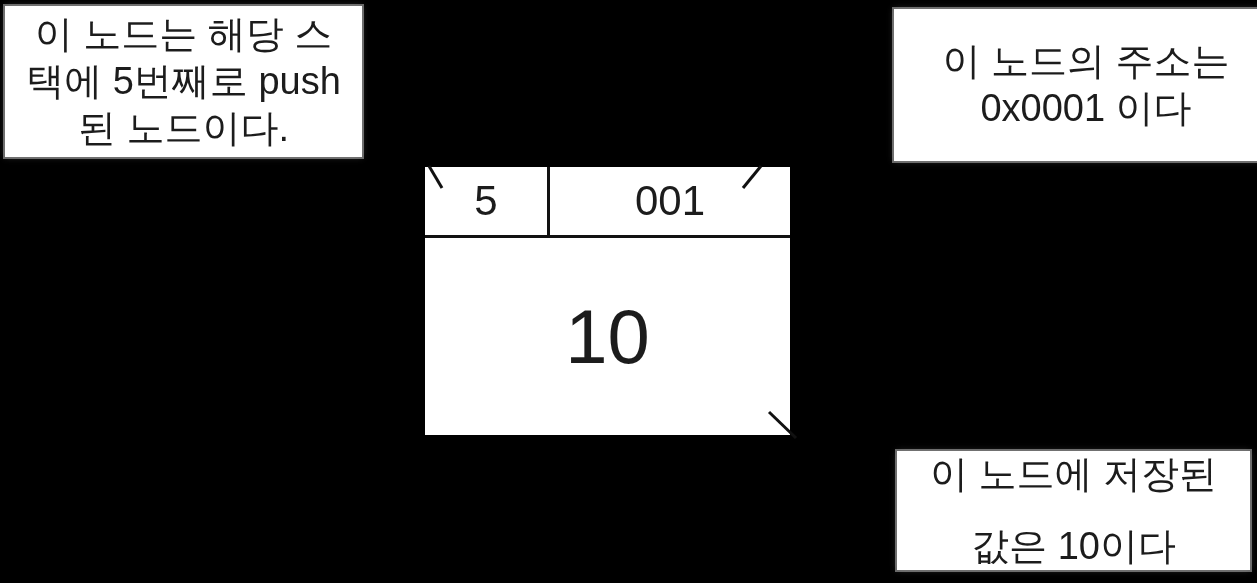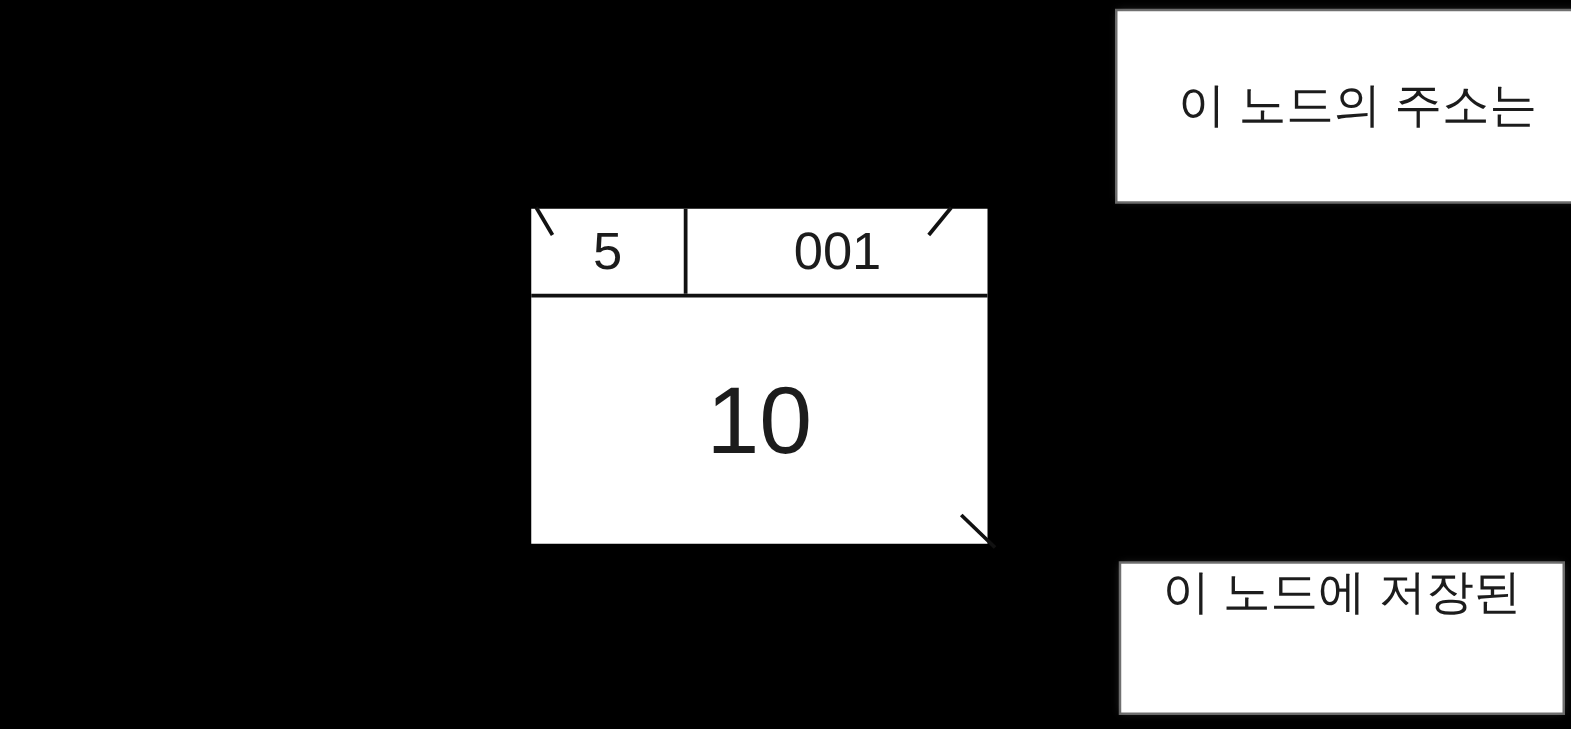"이 노드는 해당 스" div.callout { html: none -> <div> <div>이 노드는 해당 스</div> <div>택에 5번째로 push</div> <div>된 노드이다.</div> </div> }
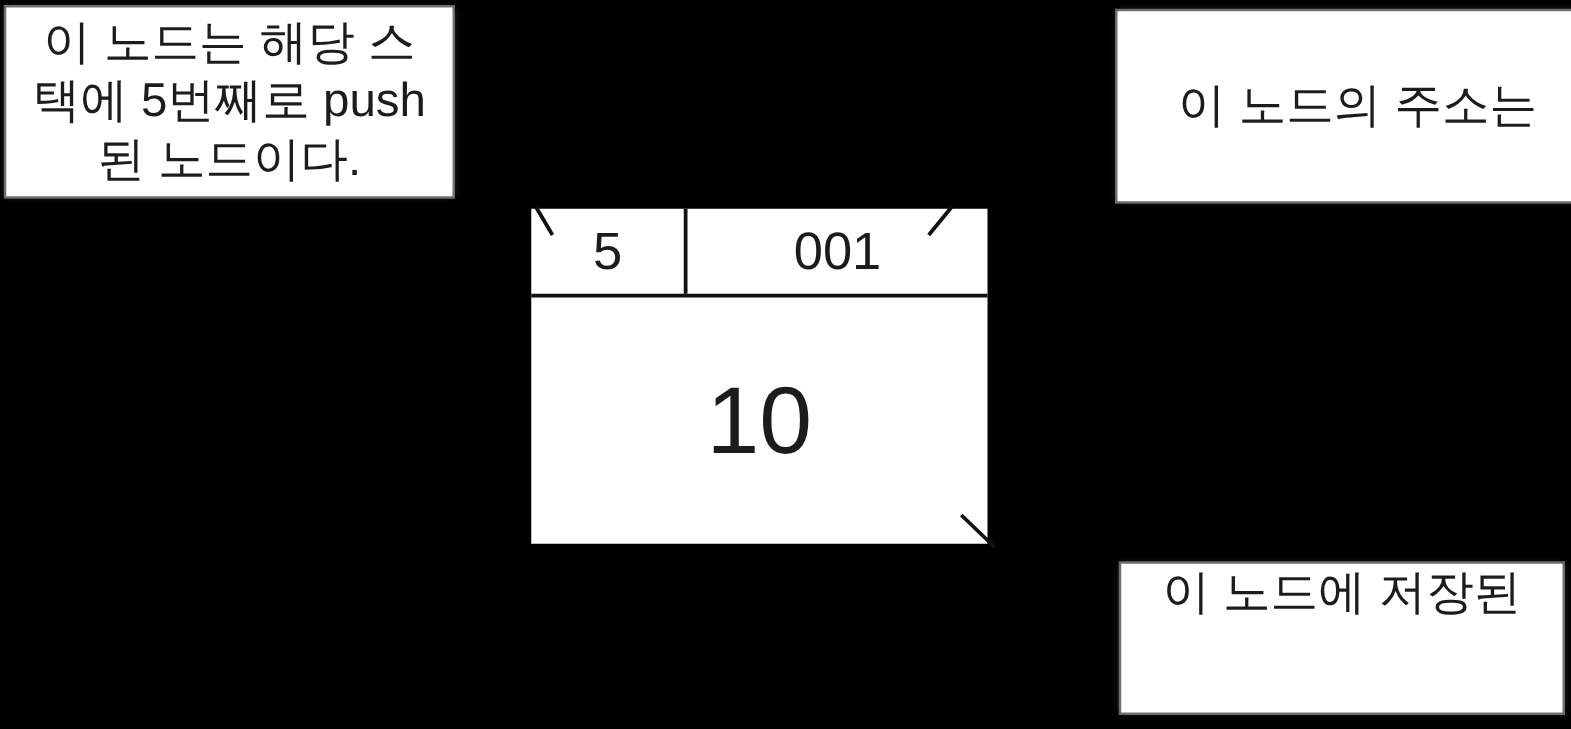"0x0001 이다" div.line { html: none -> <div>0x0001 이다</div> }
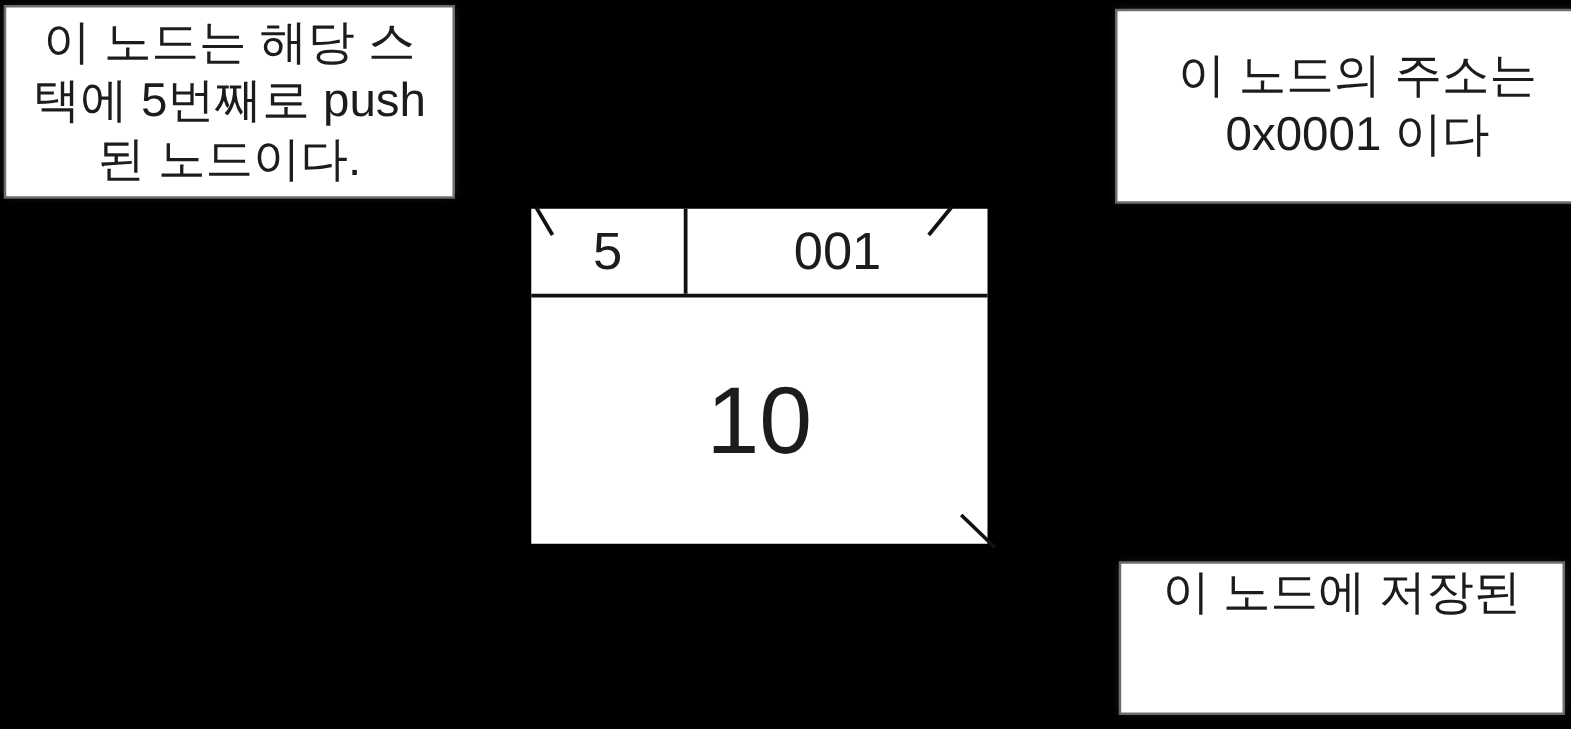"값은 10이다" div.line { html: none -> <div>값은 10이다</div> }
